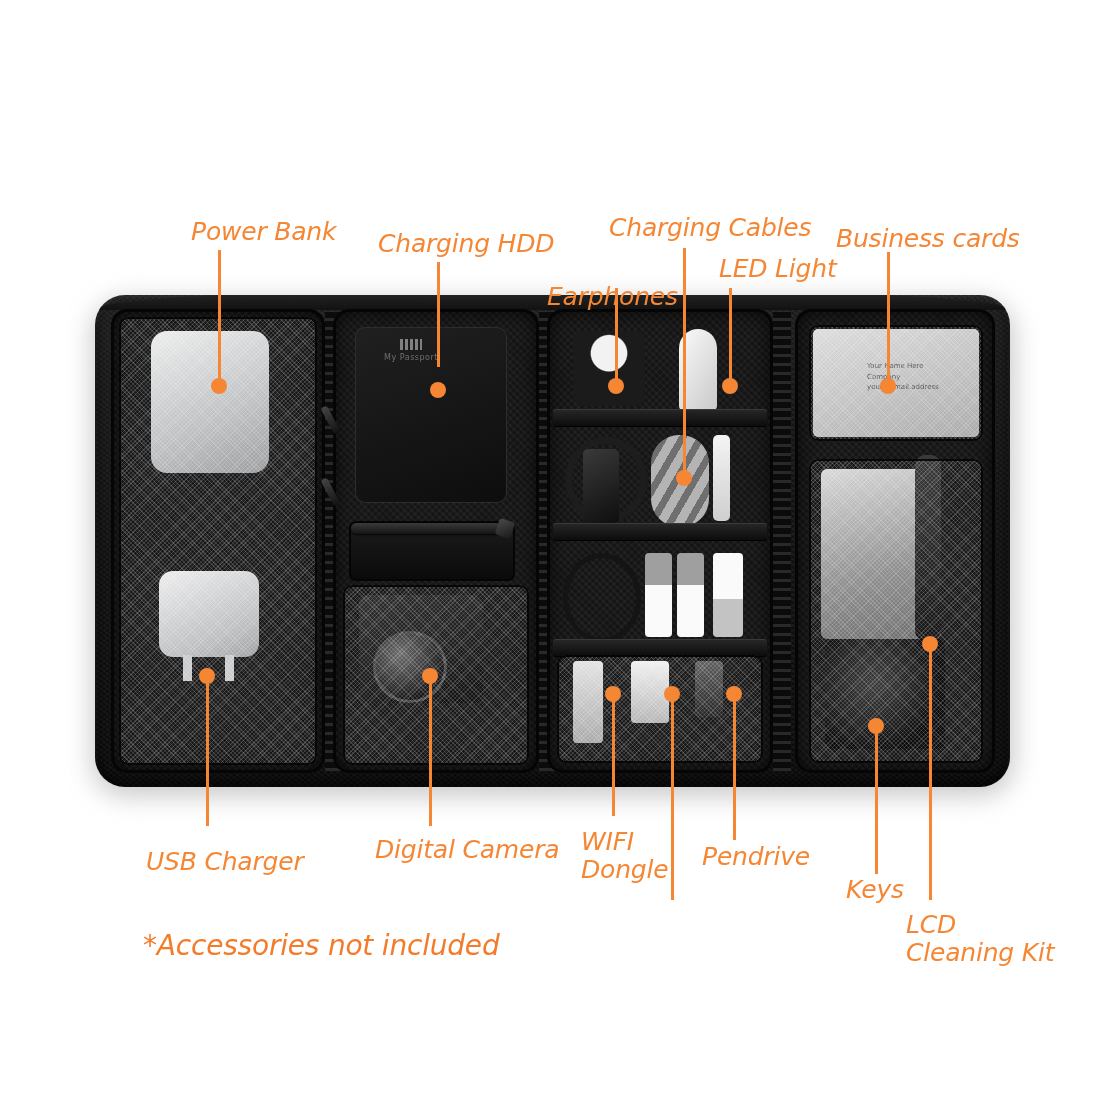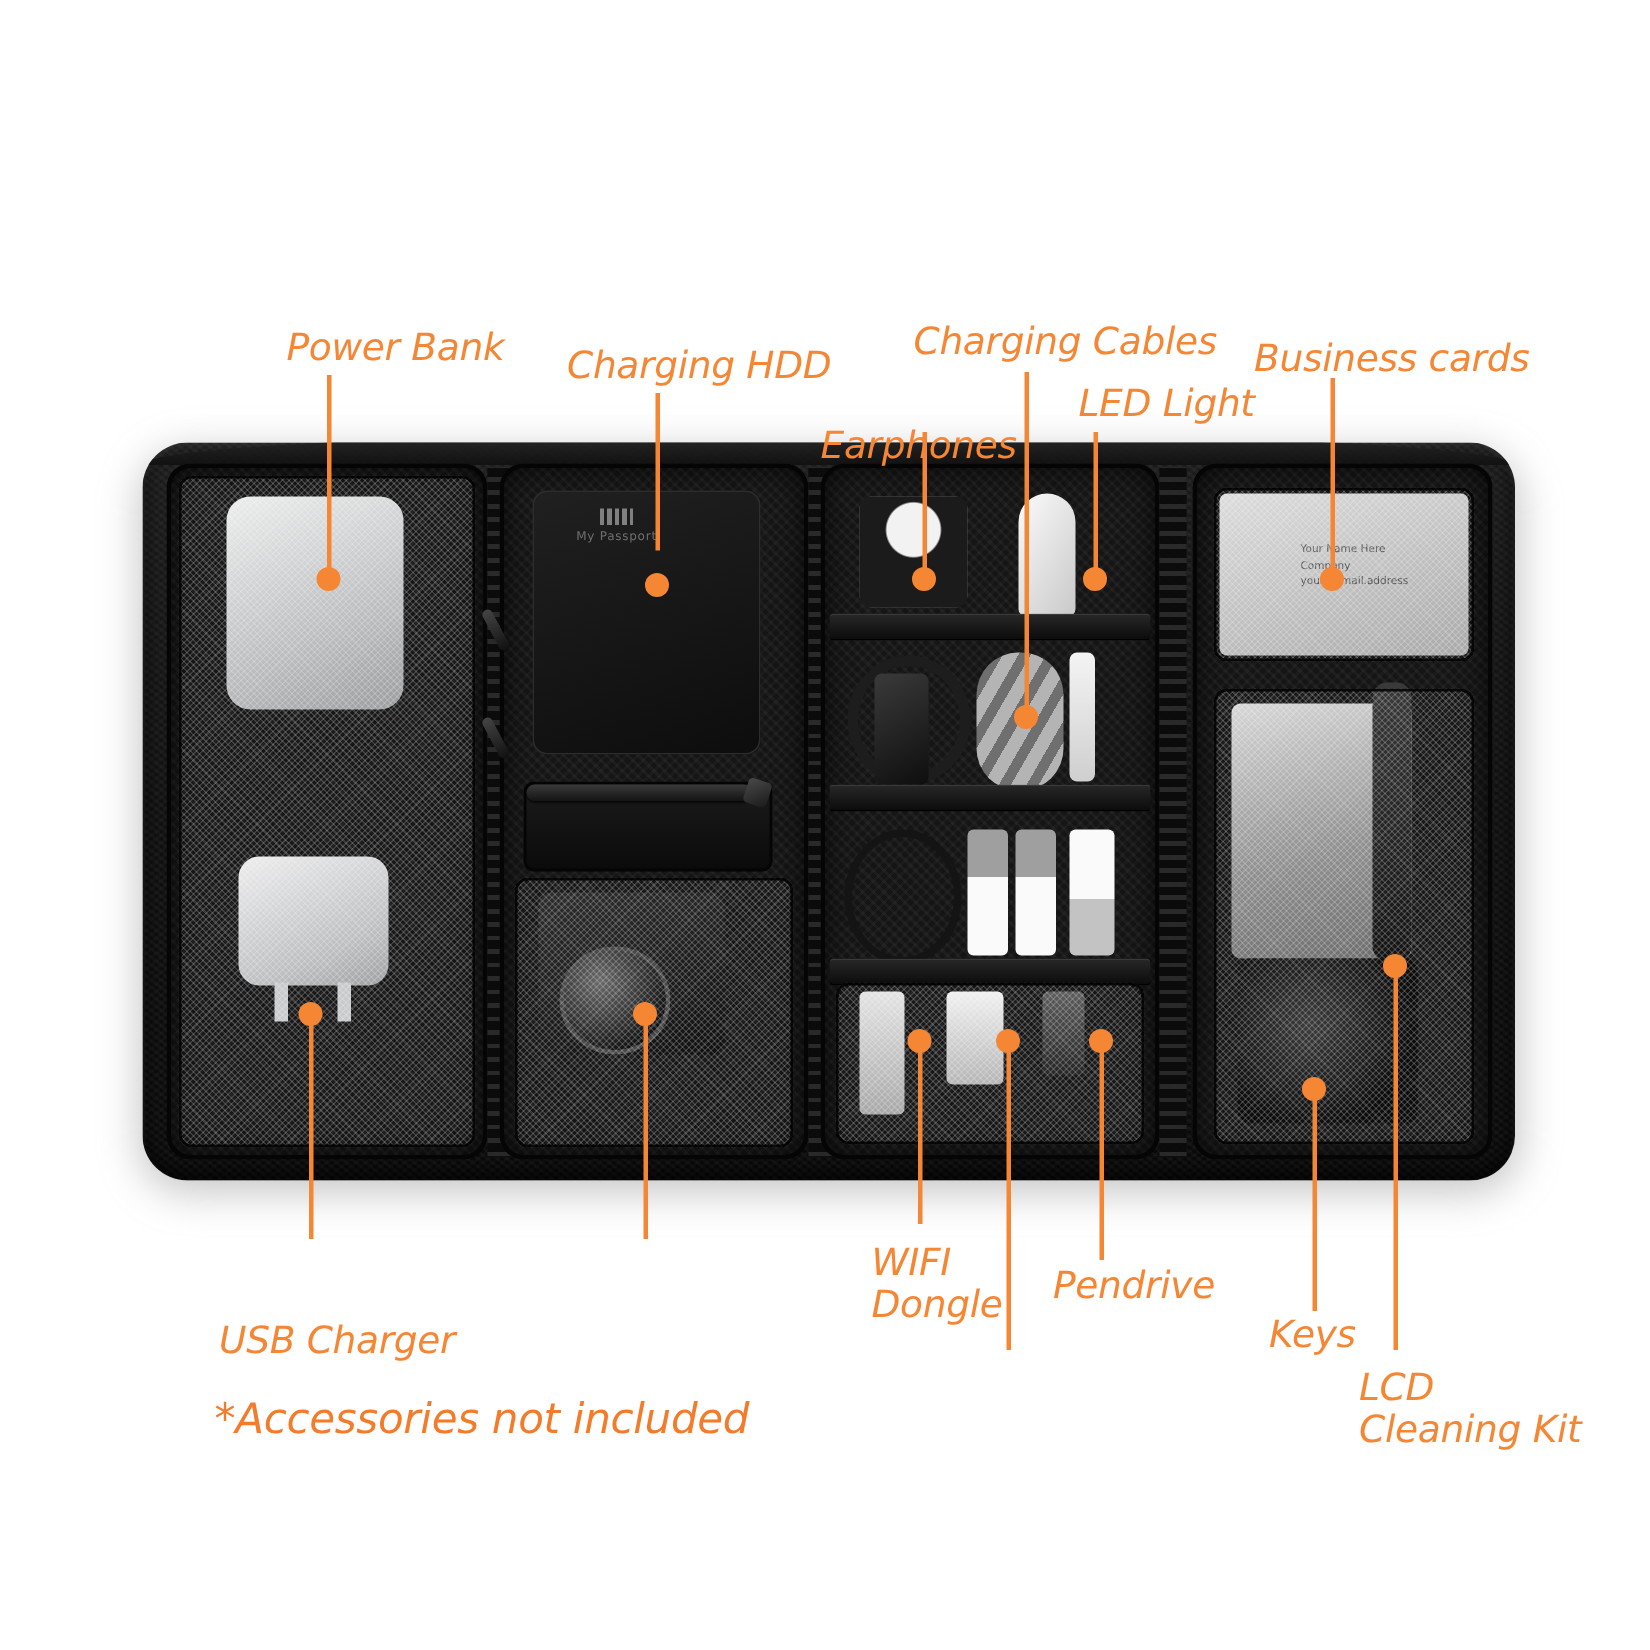"USB Charger" div.label { top: 880px -> 848px }
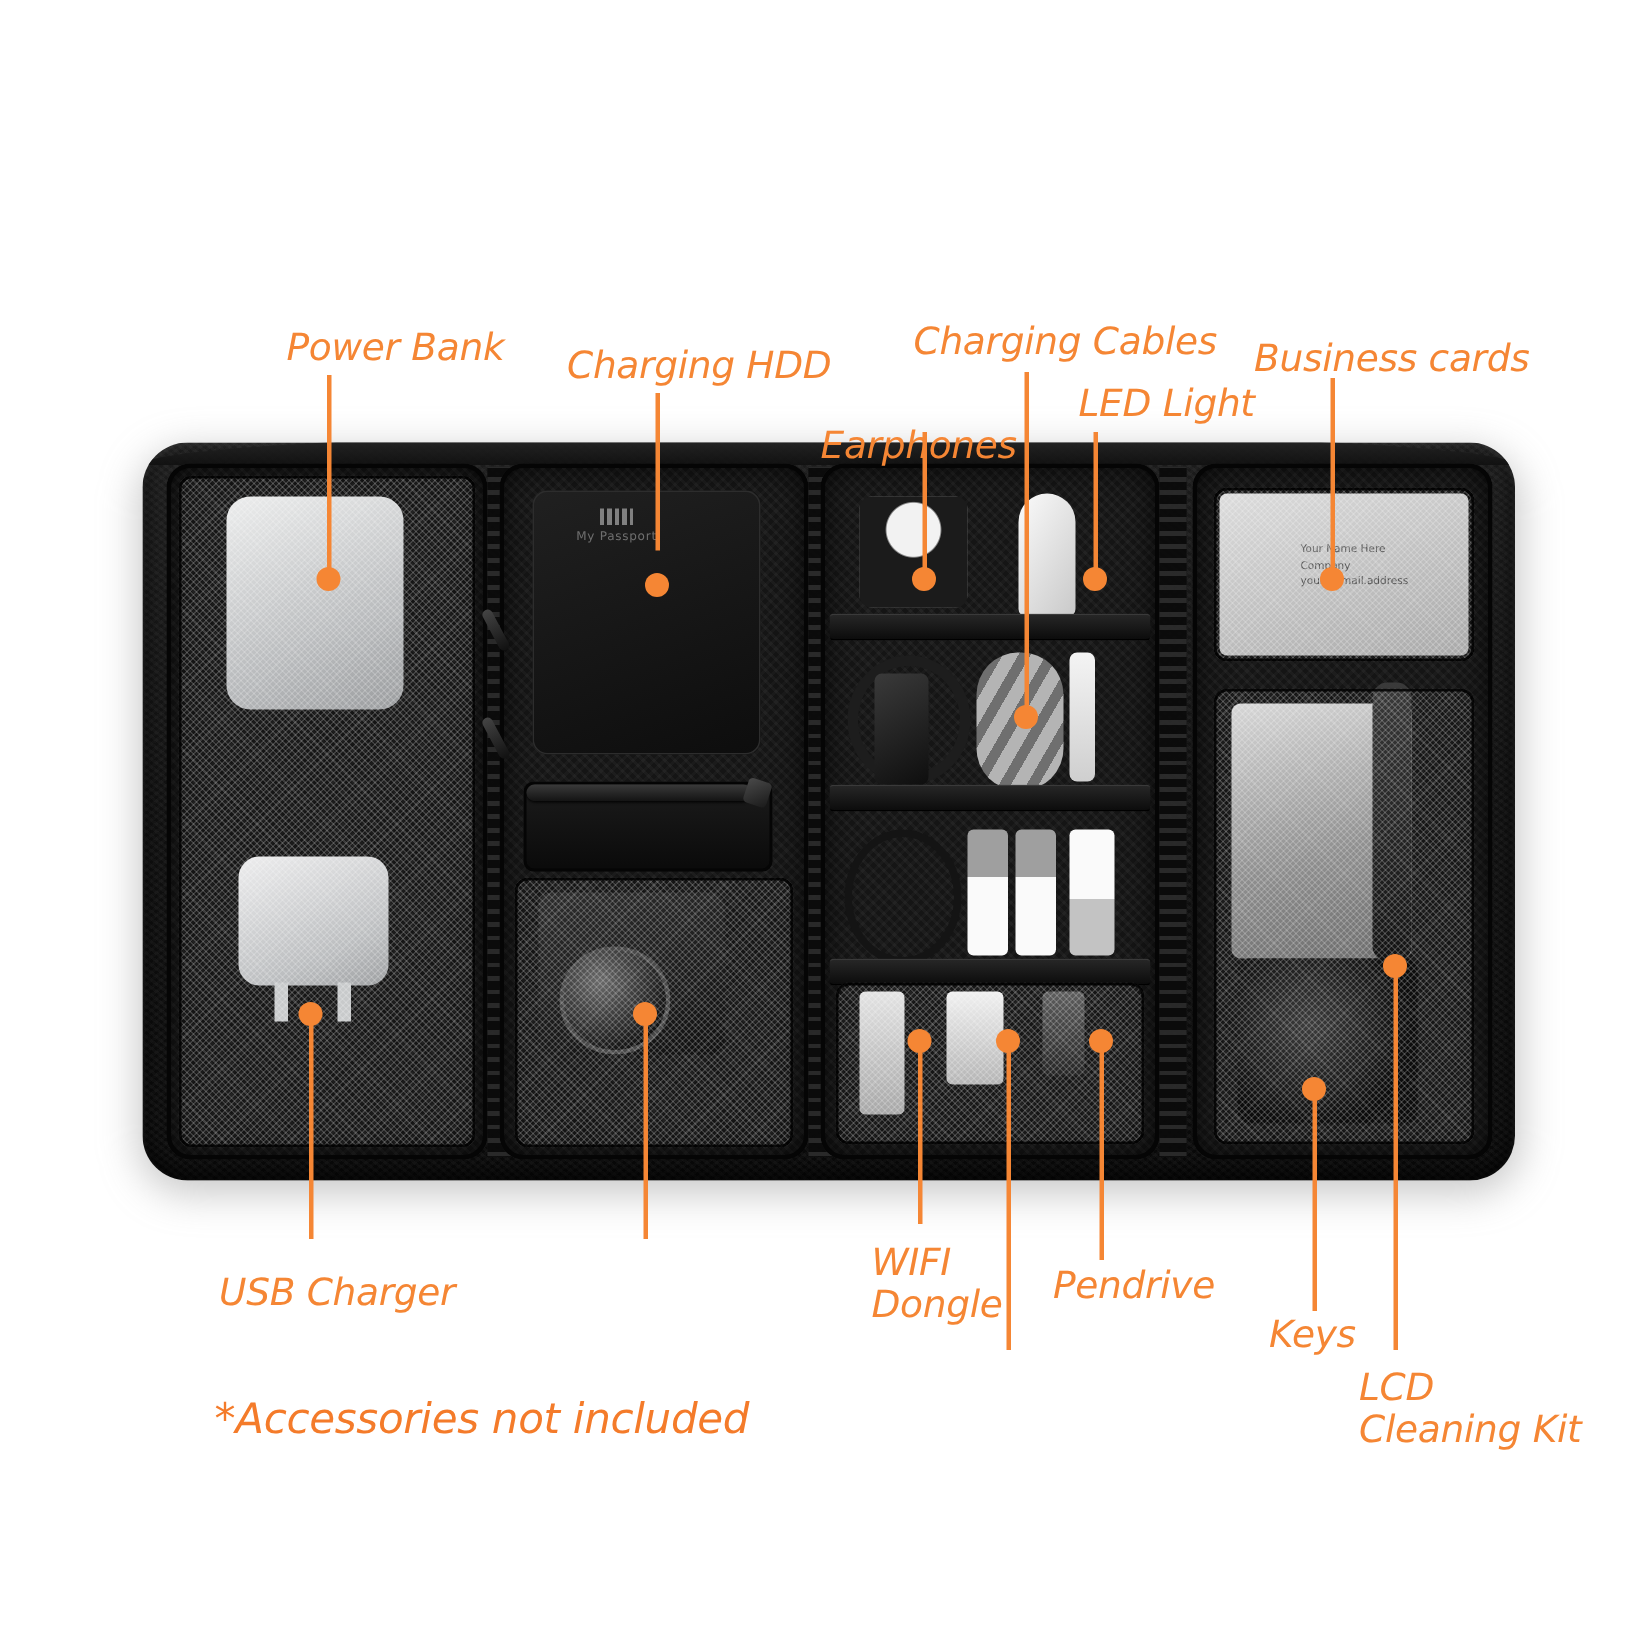"Digital Camera" div.label { html: none -> <div>Digital Camera</div> }
